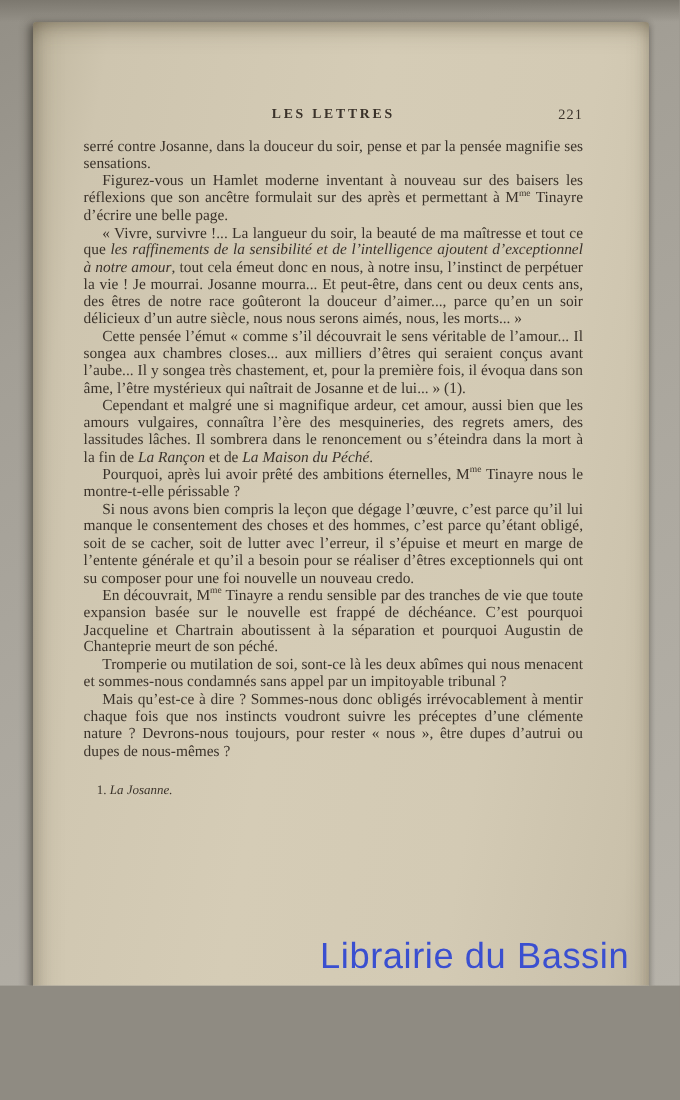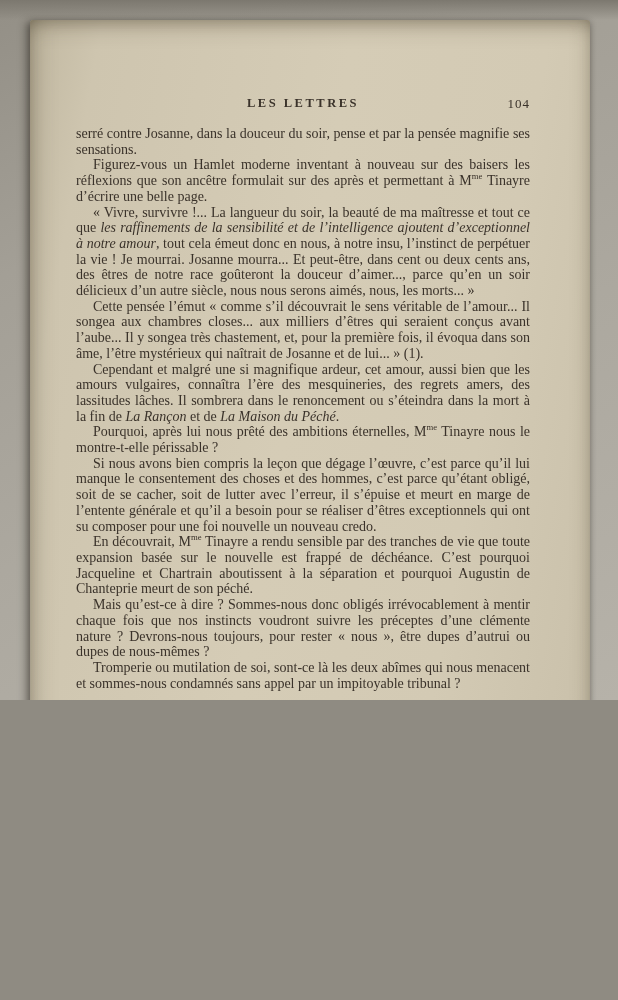"LES LETTRES" .photo { height: 700px -> 896px }
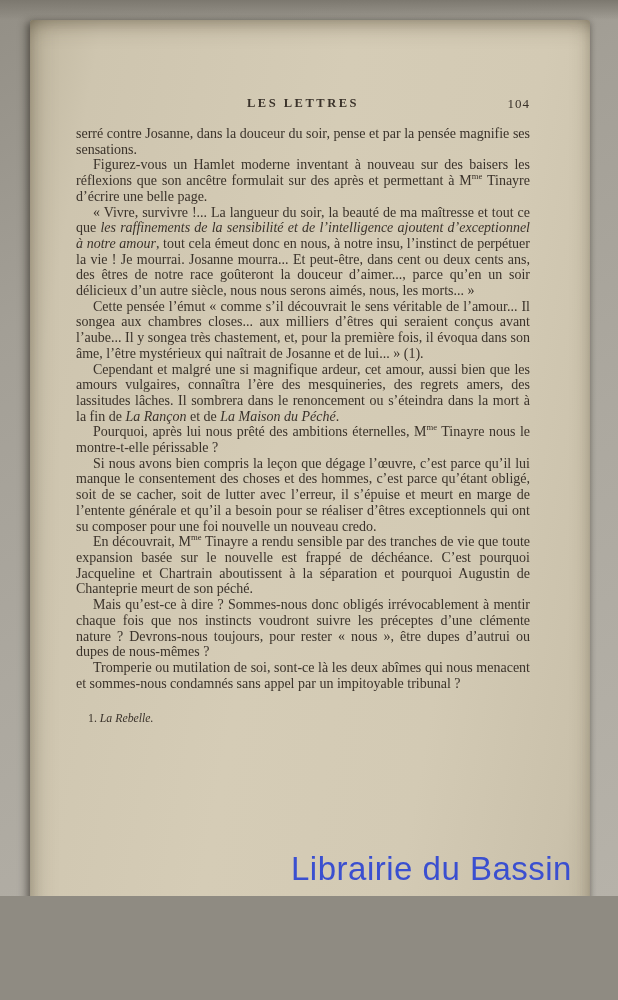"104" span.page-num { text: 104 -> 221 }
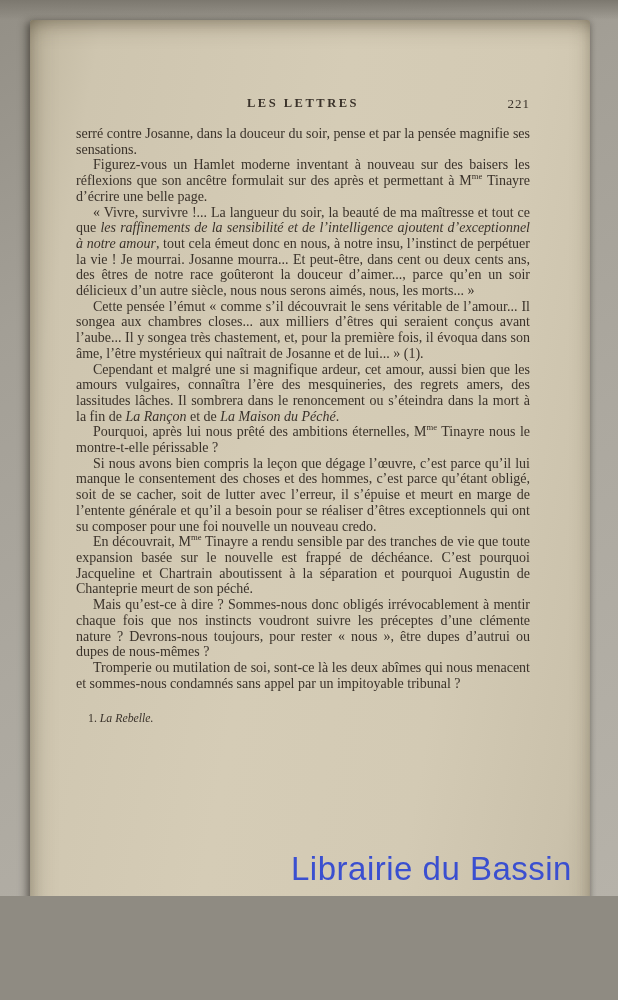"Pourquoi, après lui nous prêté" span { text: nous -> avoir }
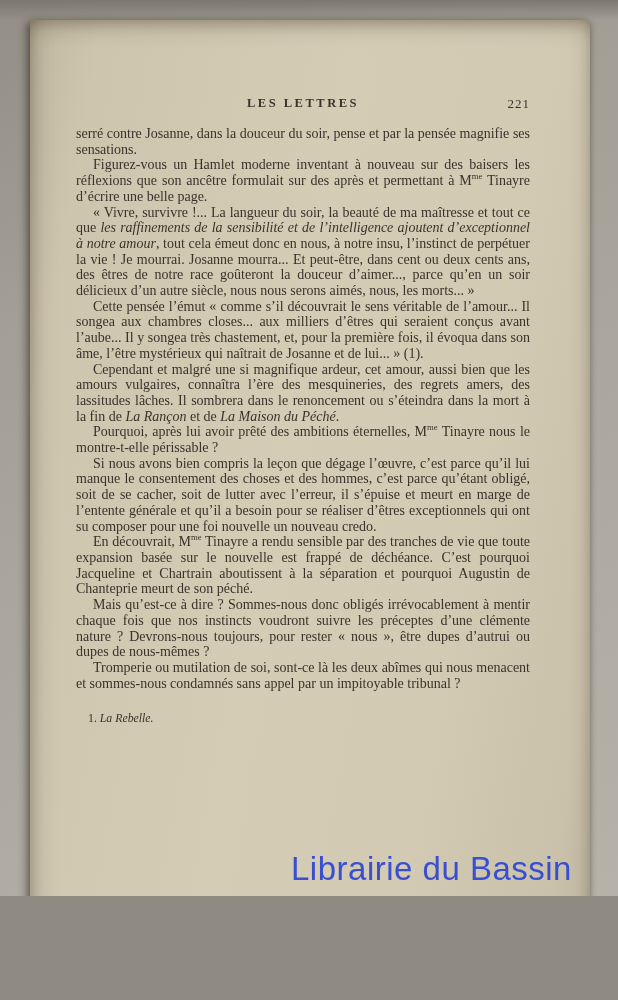"Mais qu’est-ce à dire ?" p.indent { order: before "Tromperie ou mutilation de soi," -> after "Tromperie ou mutilation de soi," }
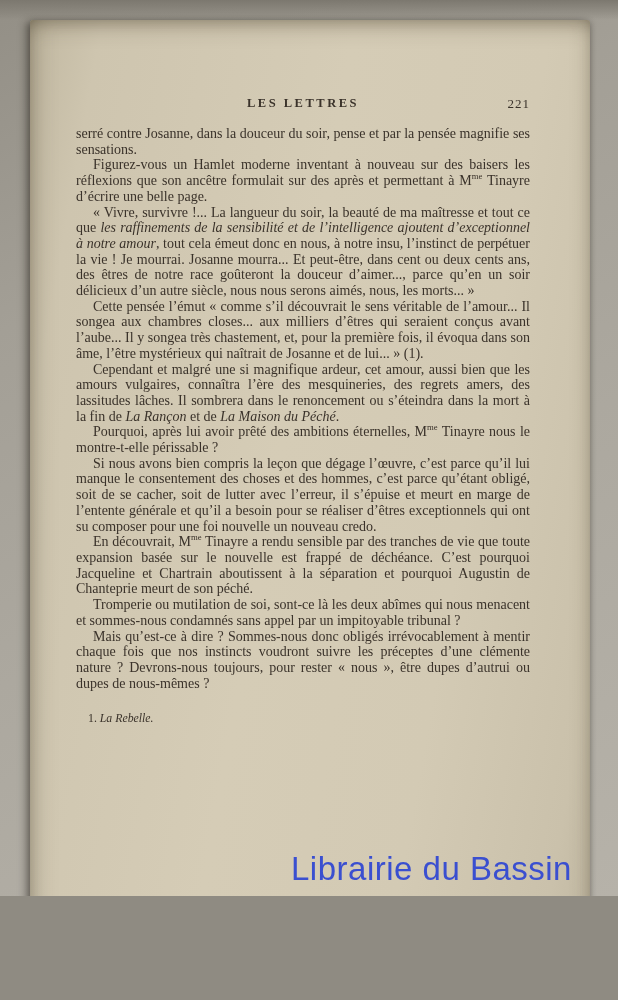"La Rebelle." span.italic { text: Rebelle -> Josanne }
